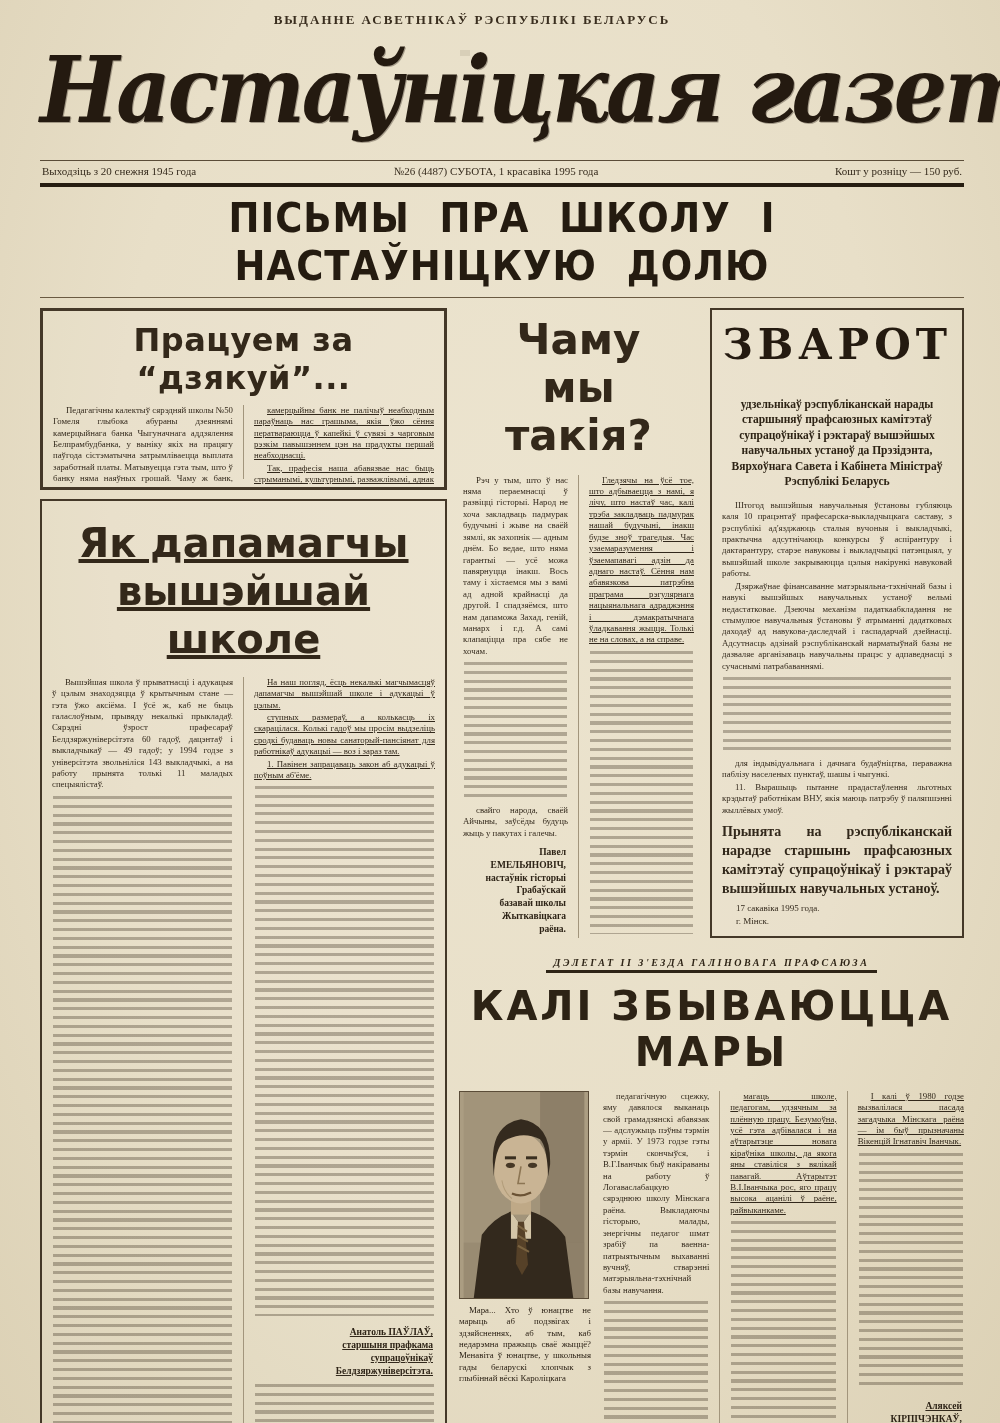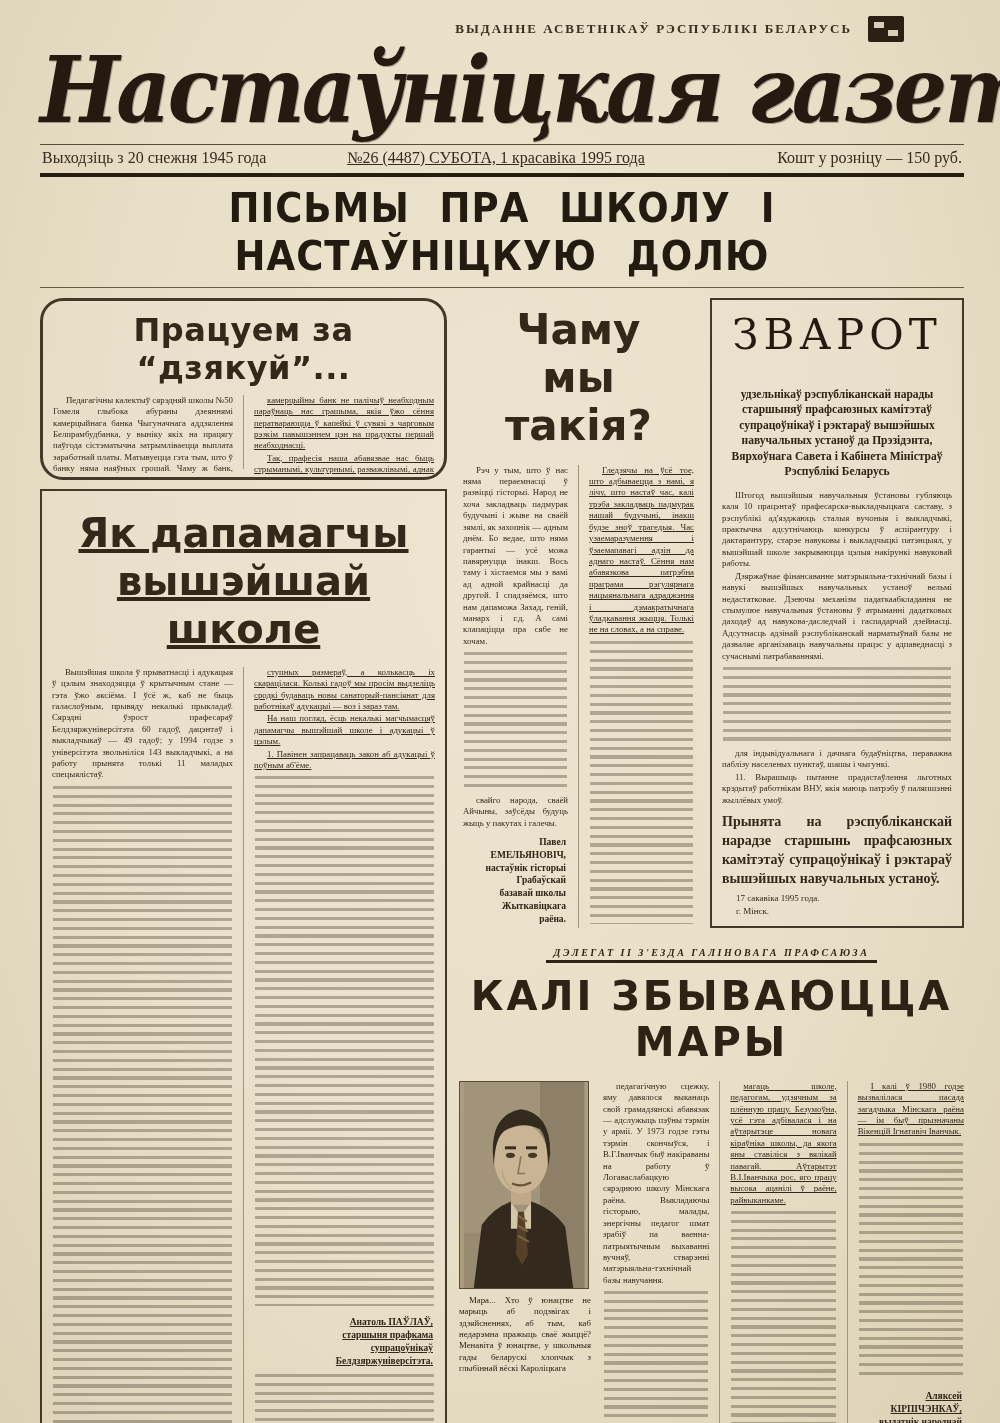"ВЫДАННЕ АСВЕТНІКАЎ РЭСПУБЛІКІ БЕЛАРУСЬ" .edition-row { flex-direction: none -> column }
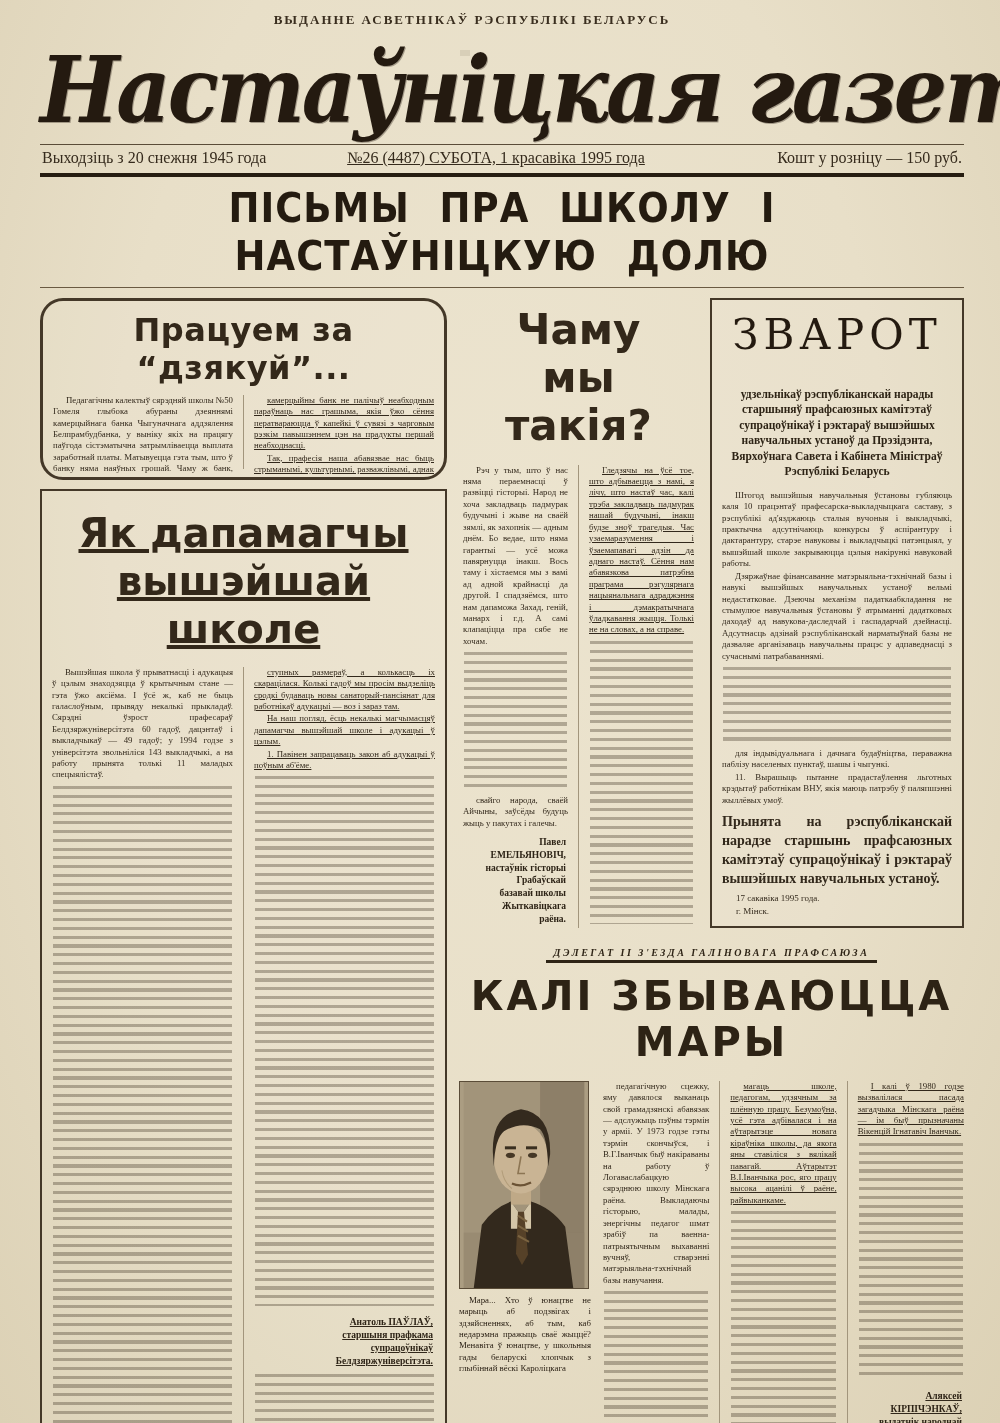"Выходзіць з 20 снежня 1945" .dateline { font-size: 16px -> 11px; margin-top: 14px -> 30px }
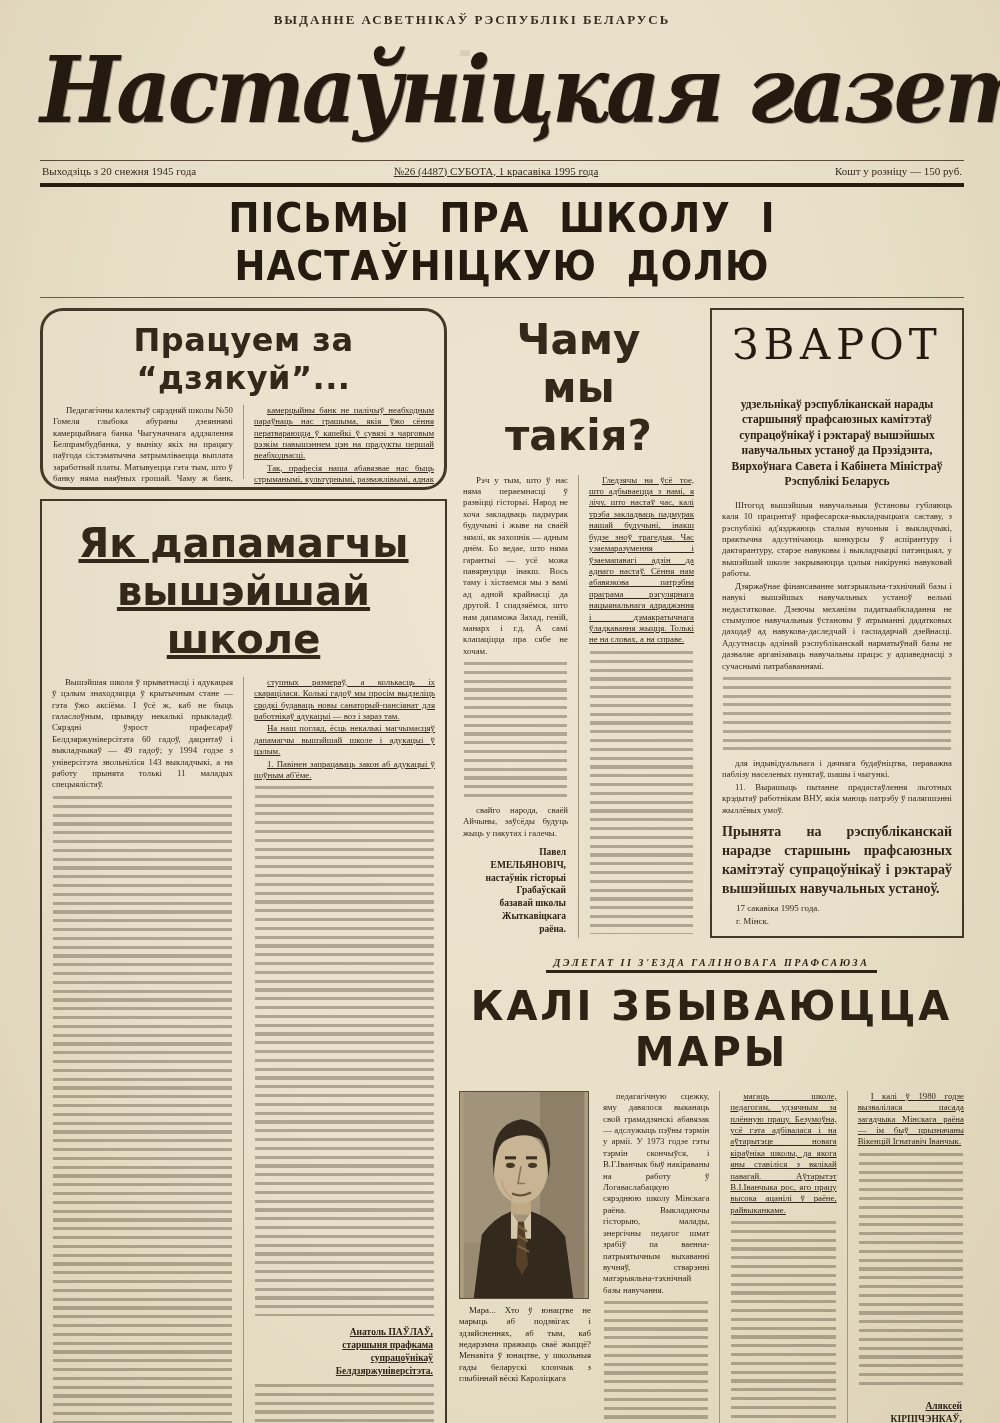"№26 (4487) СУБОТА, 1 красавіка" .dateline .c { text-decoration: underline -> none }
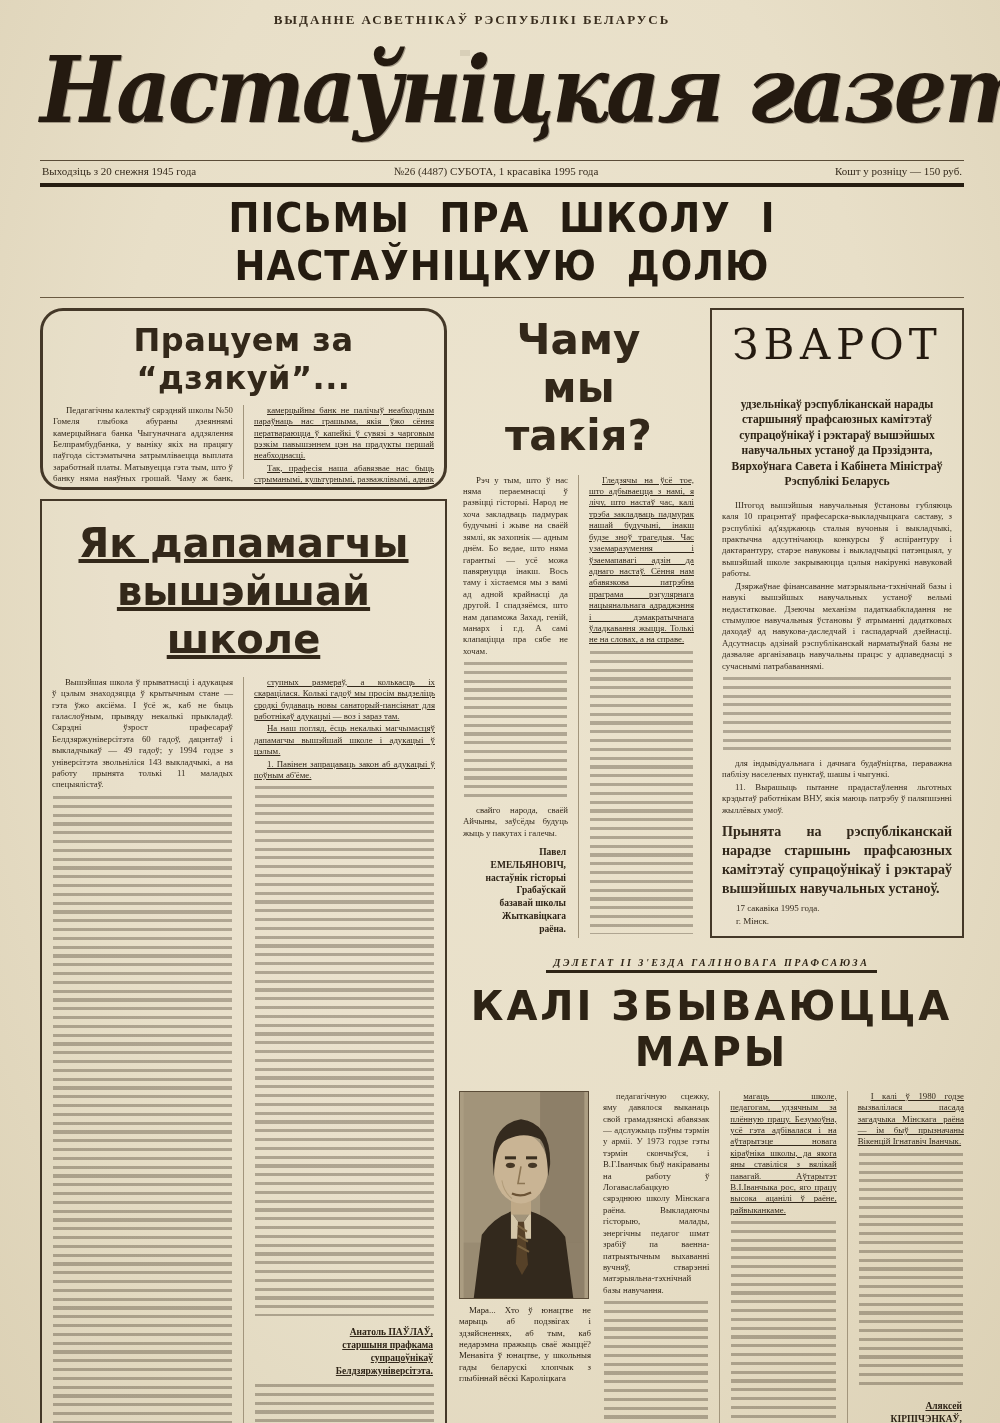"Працуем за “дзякуй”..." #art-pracuem { border-radius: 23px -> none }
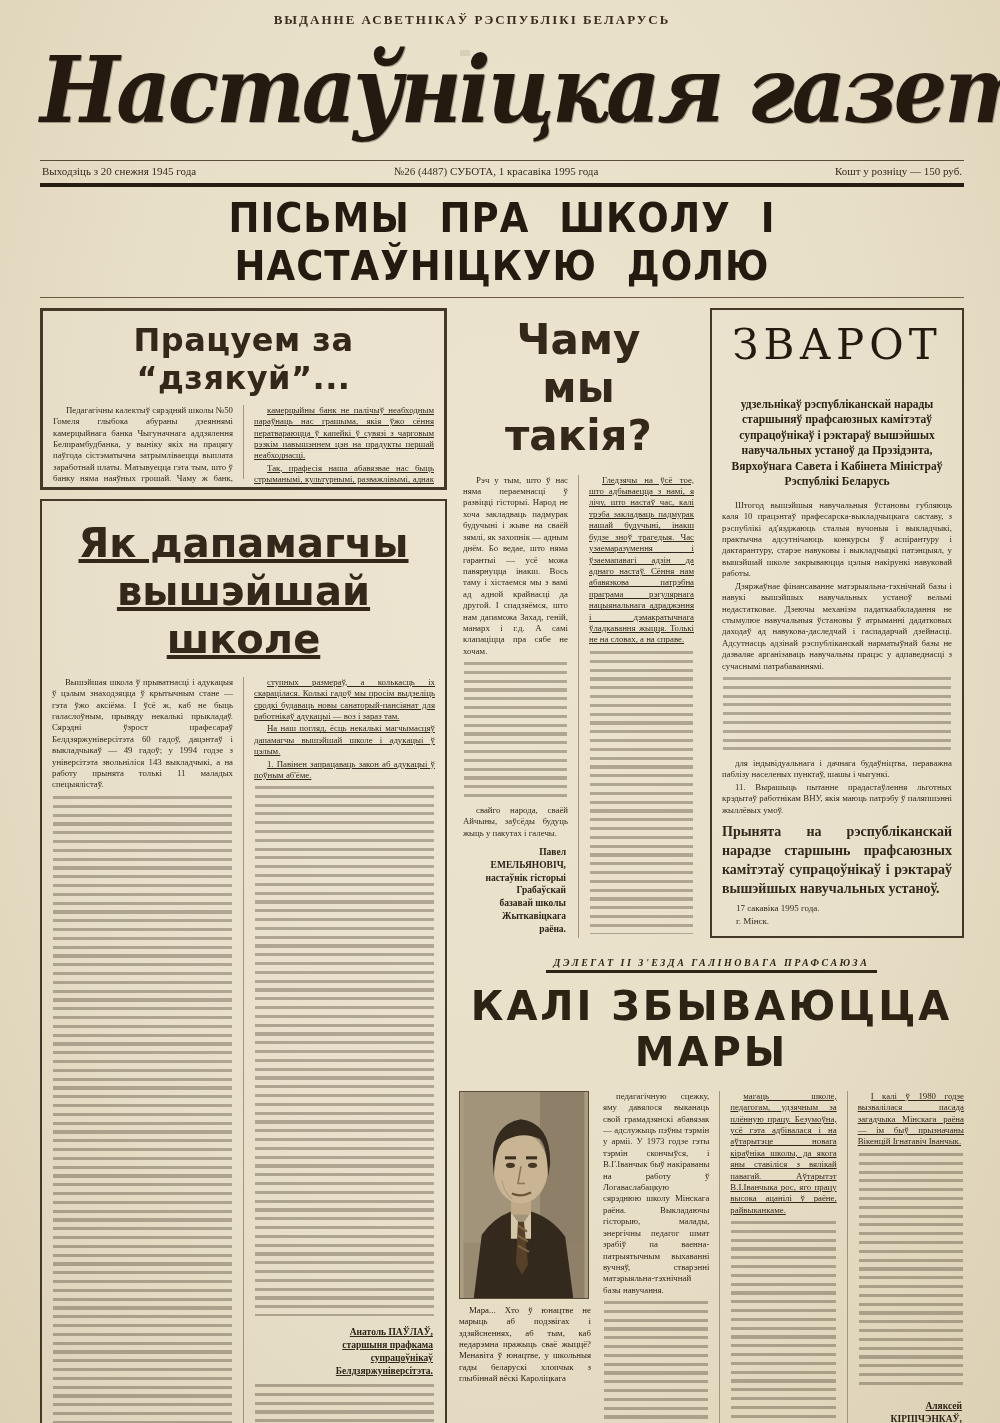"ЗВАРОТ" .h-zvarot { font-weight: normal -> bold; text-align: center -> right }
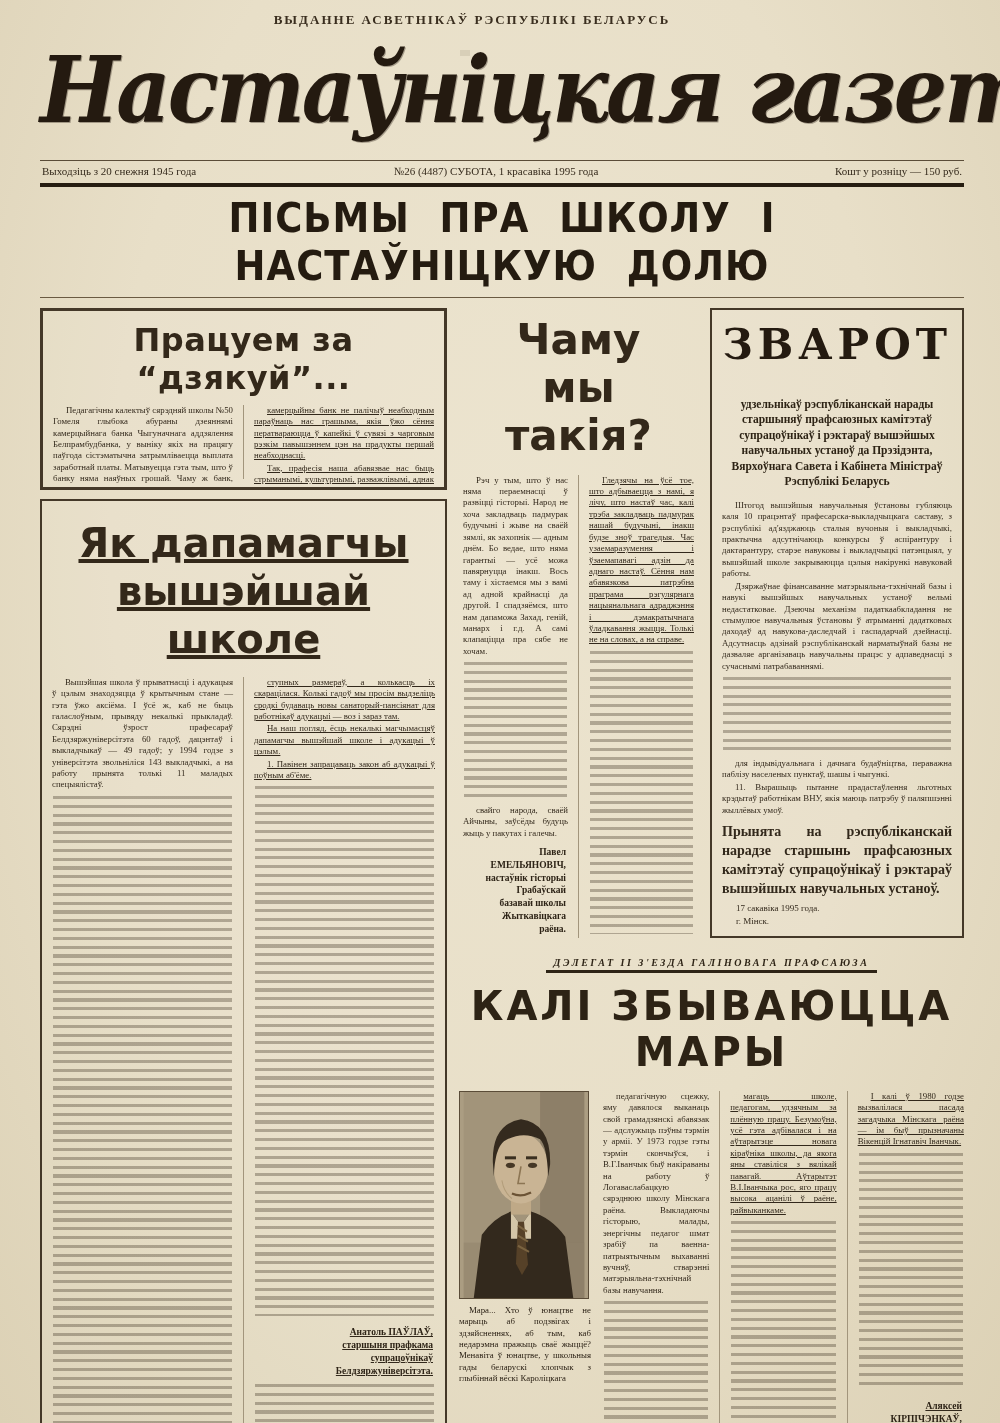"ступных размераў, а колькасць іх" p { order: before "На наш погляд, ёсць некалькі" -> after "На наш погляд, ёсць некалькі" }
